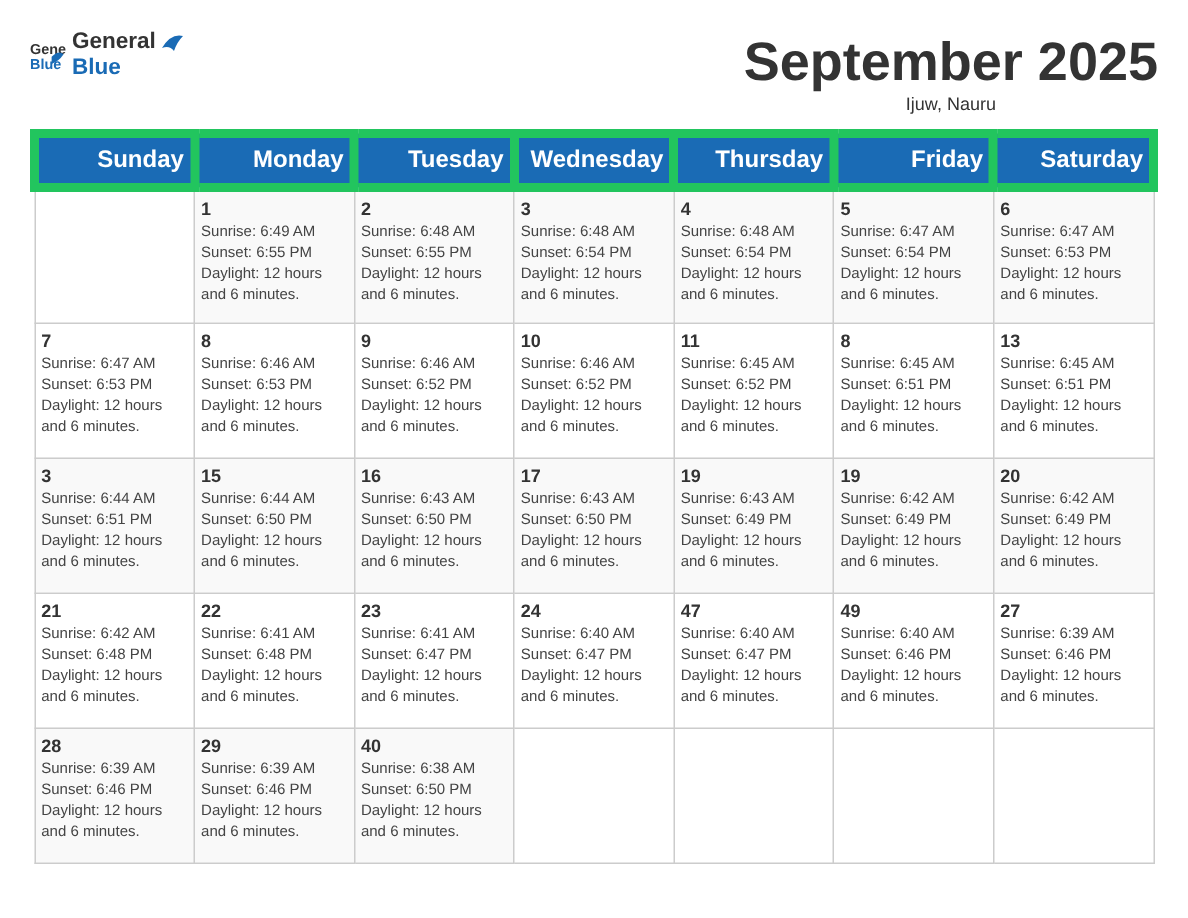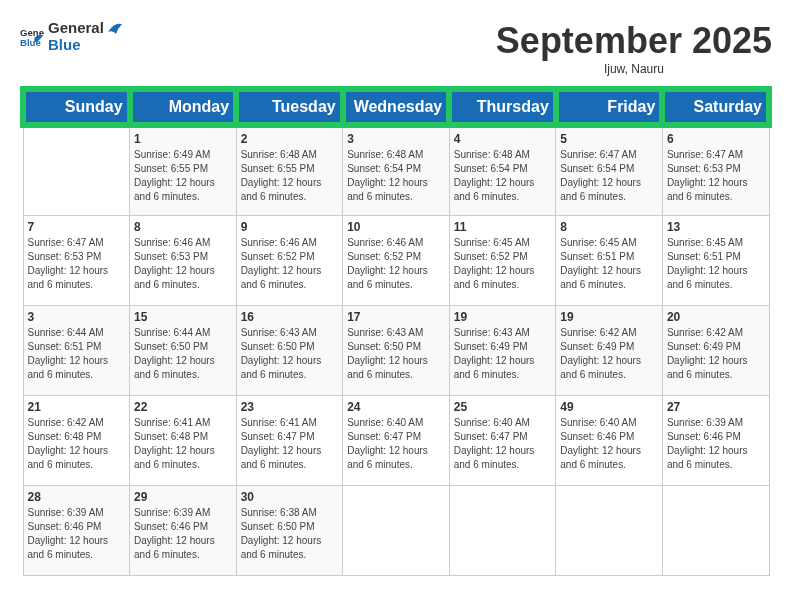"25" span.day-number { text: 25 -> 47 }
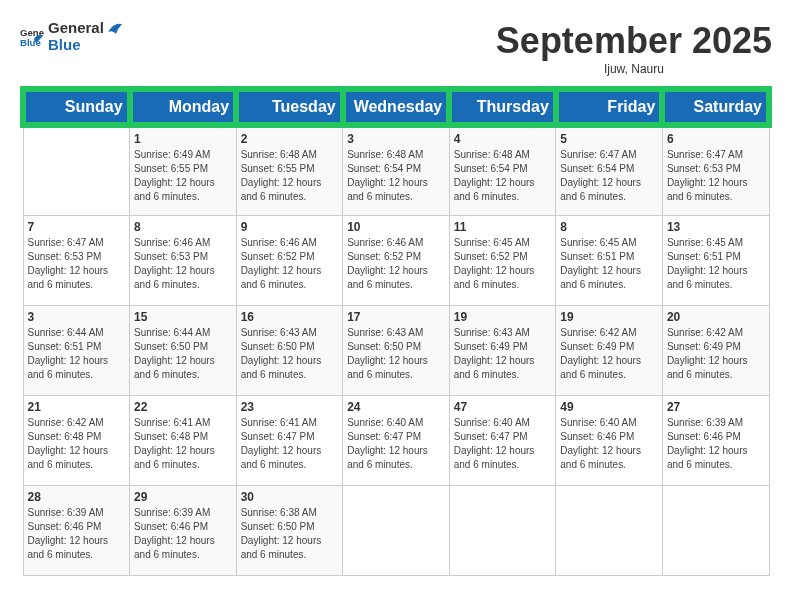"30" span.day-number { text: 30 -> 40 }
